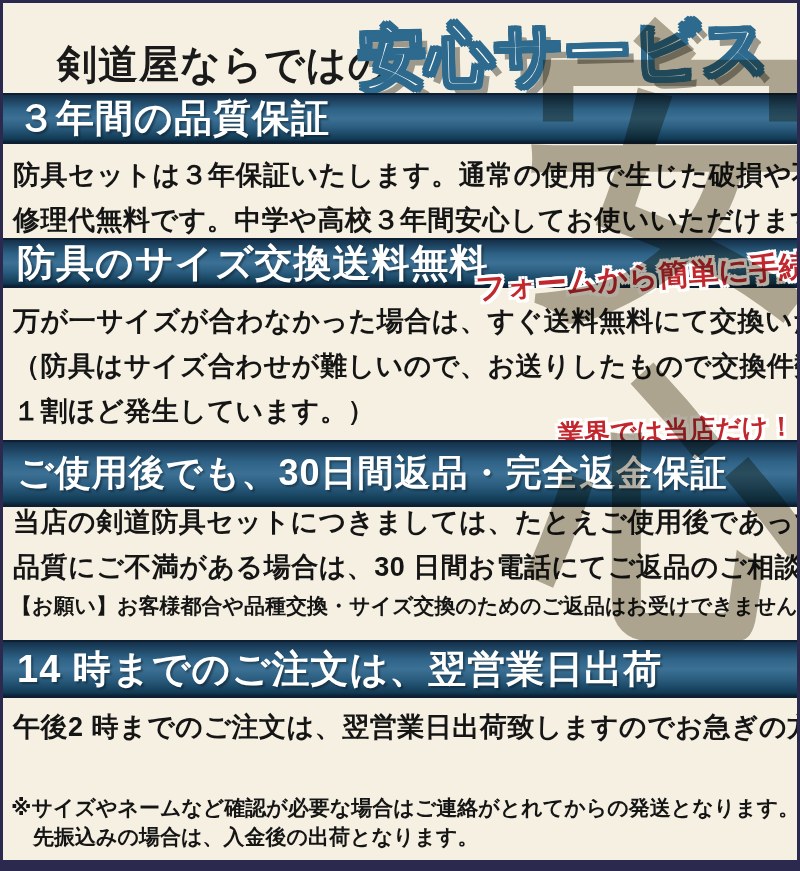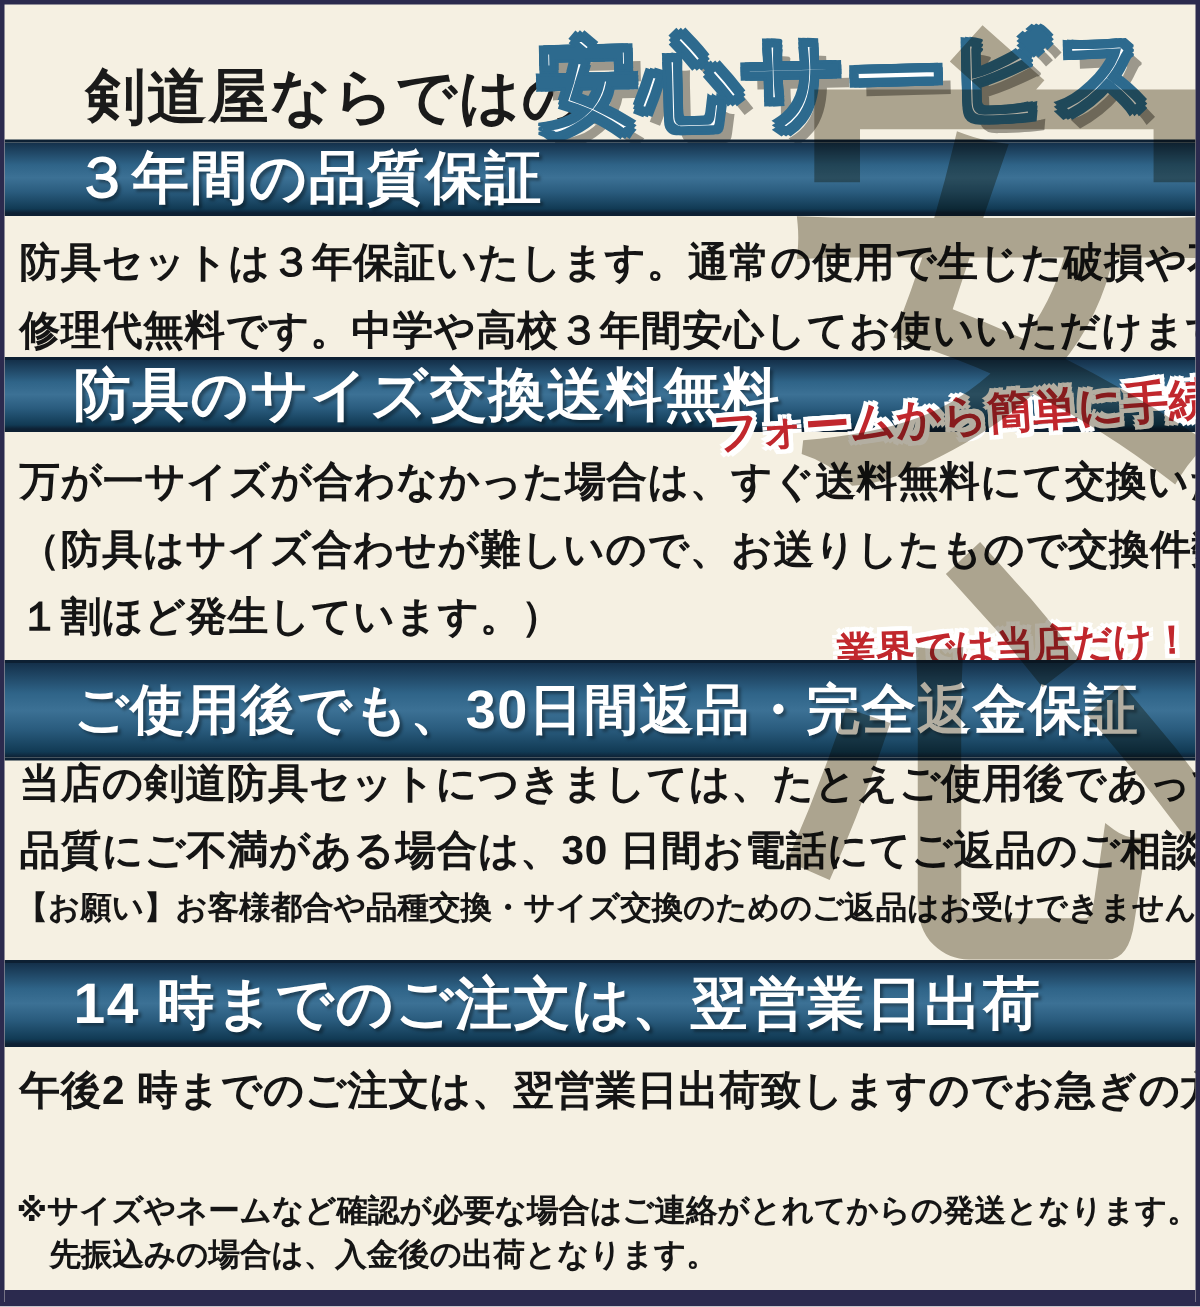"３年間の品質保証" .banner { padding-left: 32px -> none }
